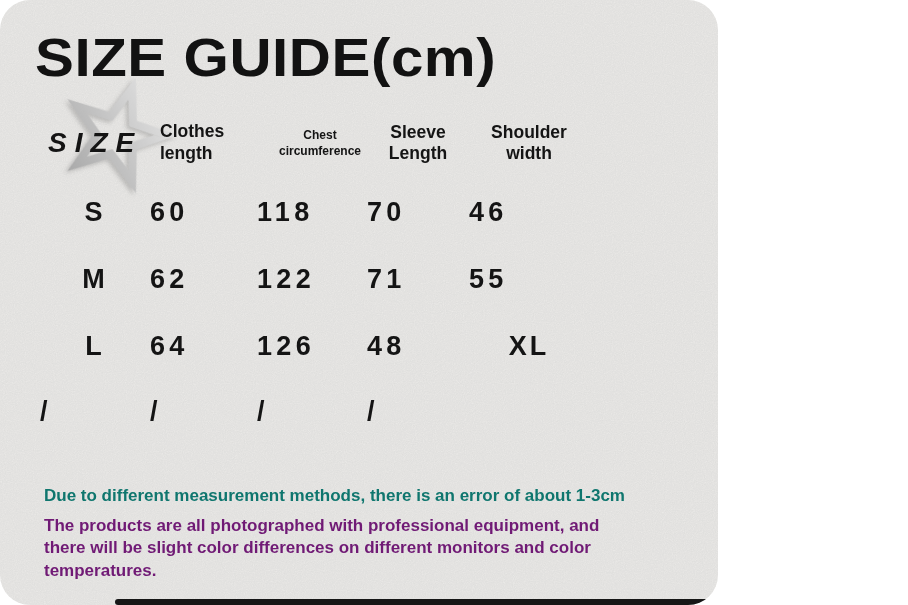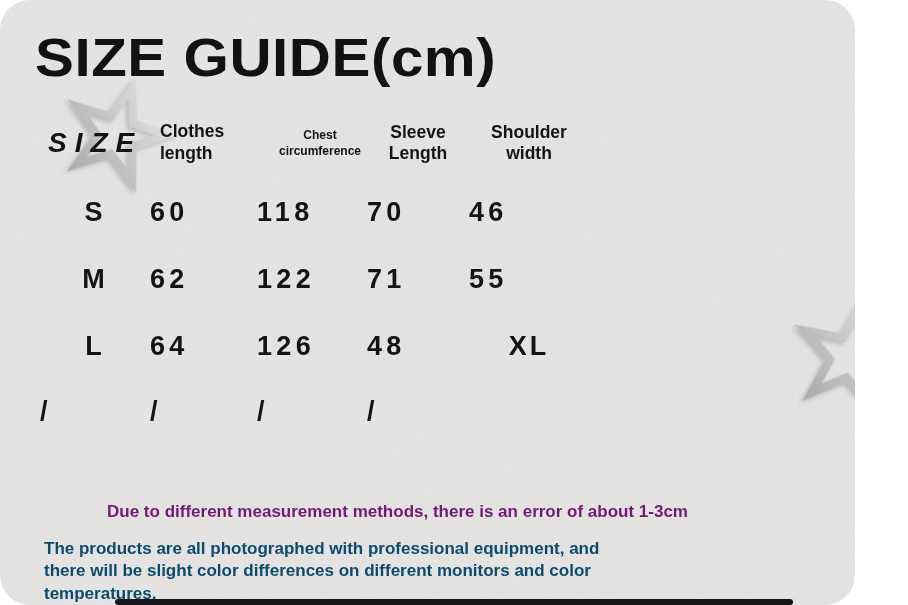"SIZE GUIDE(cm)" .page { width: 855px -> 718px }
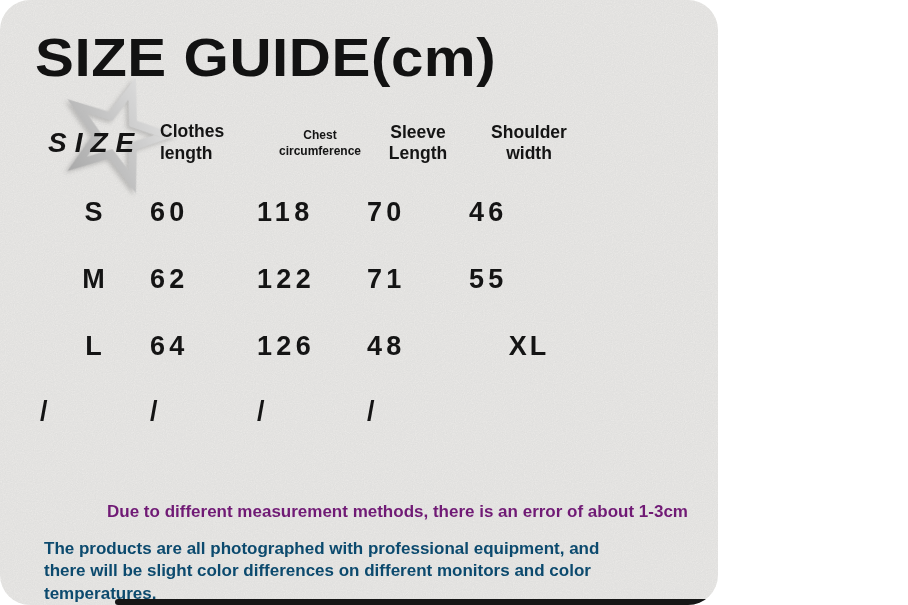"Due to different measurement methods," .note-line { color: #701a75 -> #0f766e; margin: 16px -> 0; text-align: right -> none }
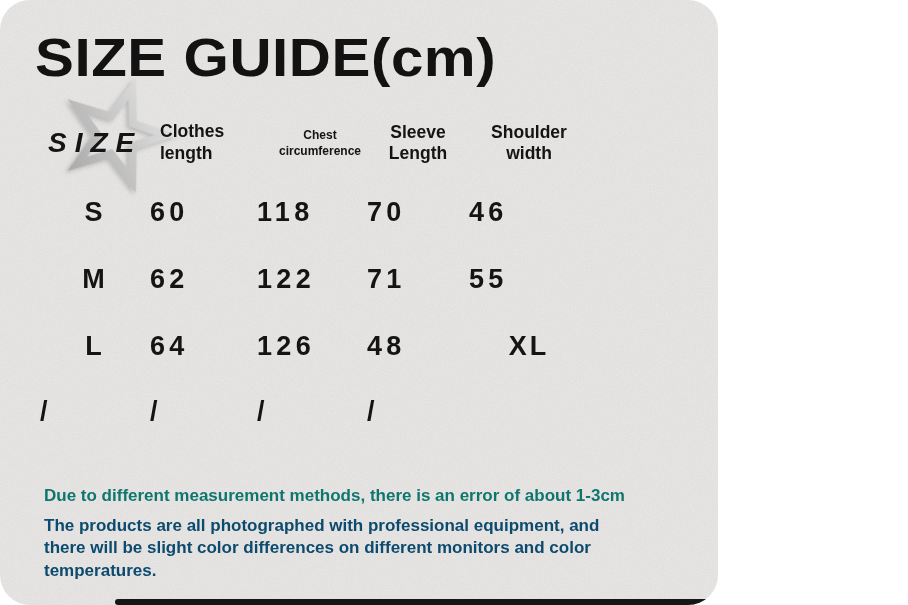"The products are all photographed" .note-para { color: #0c4a6e -> #701a75 }
